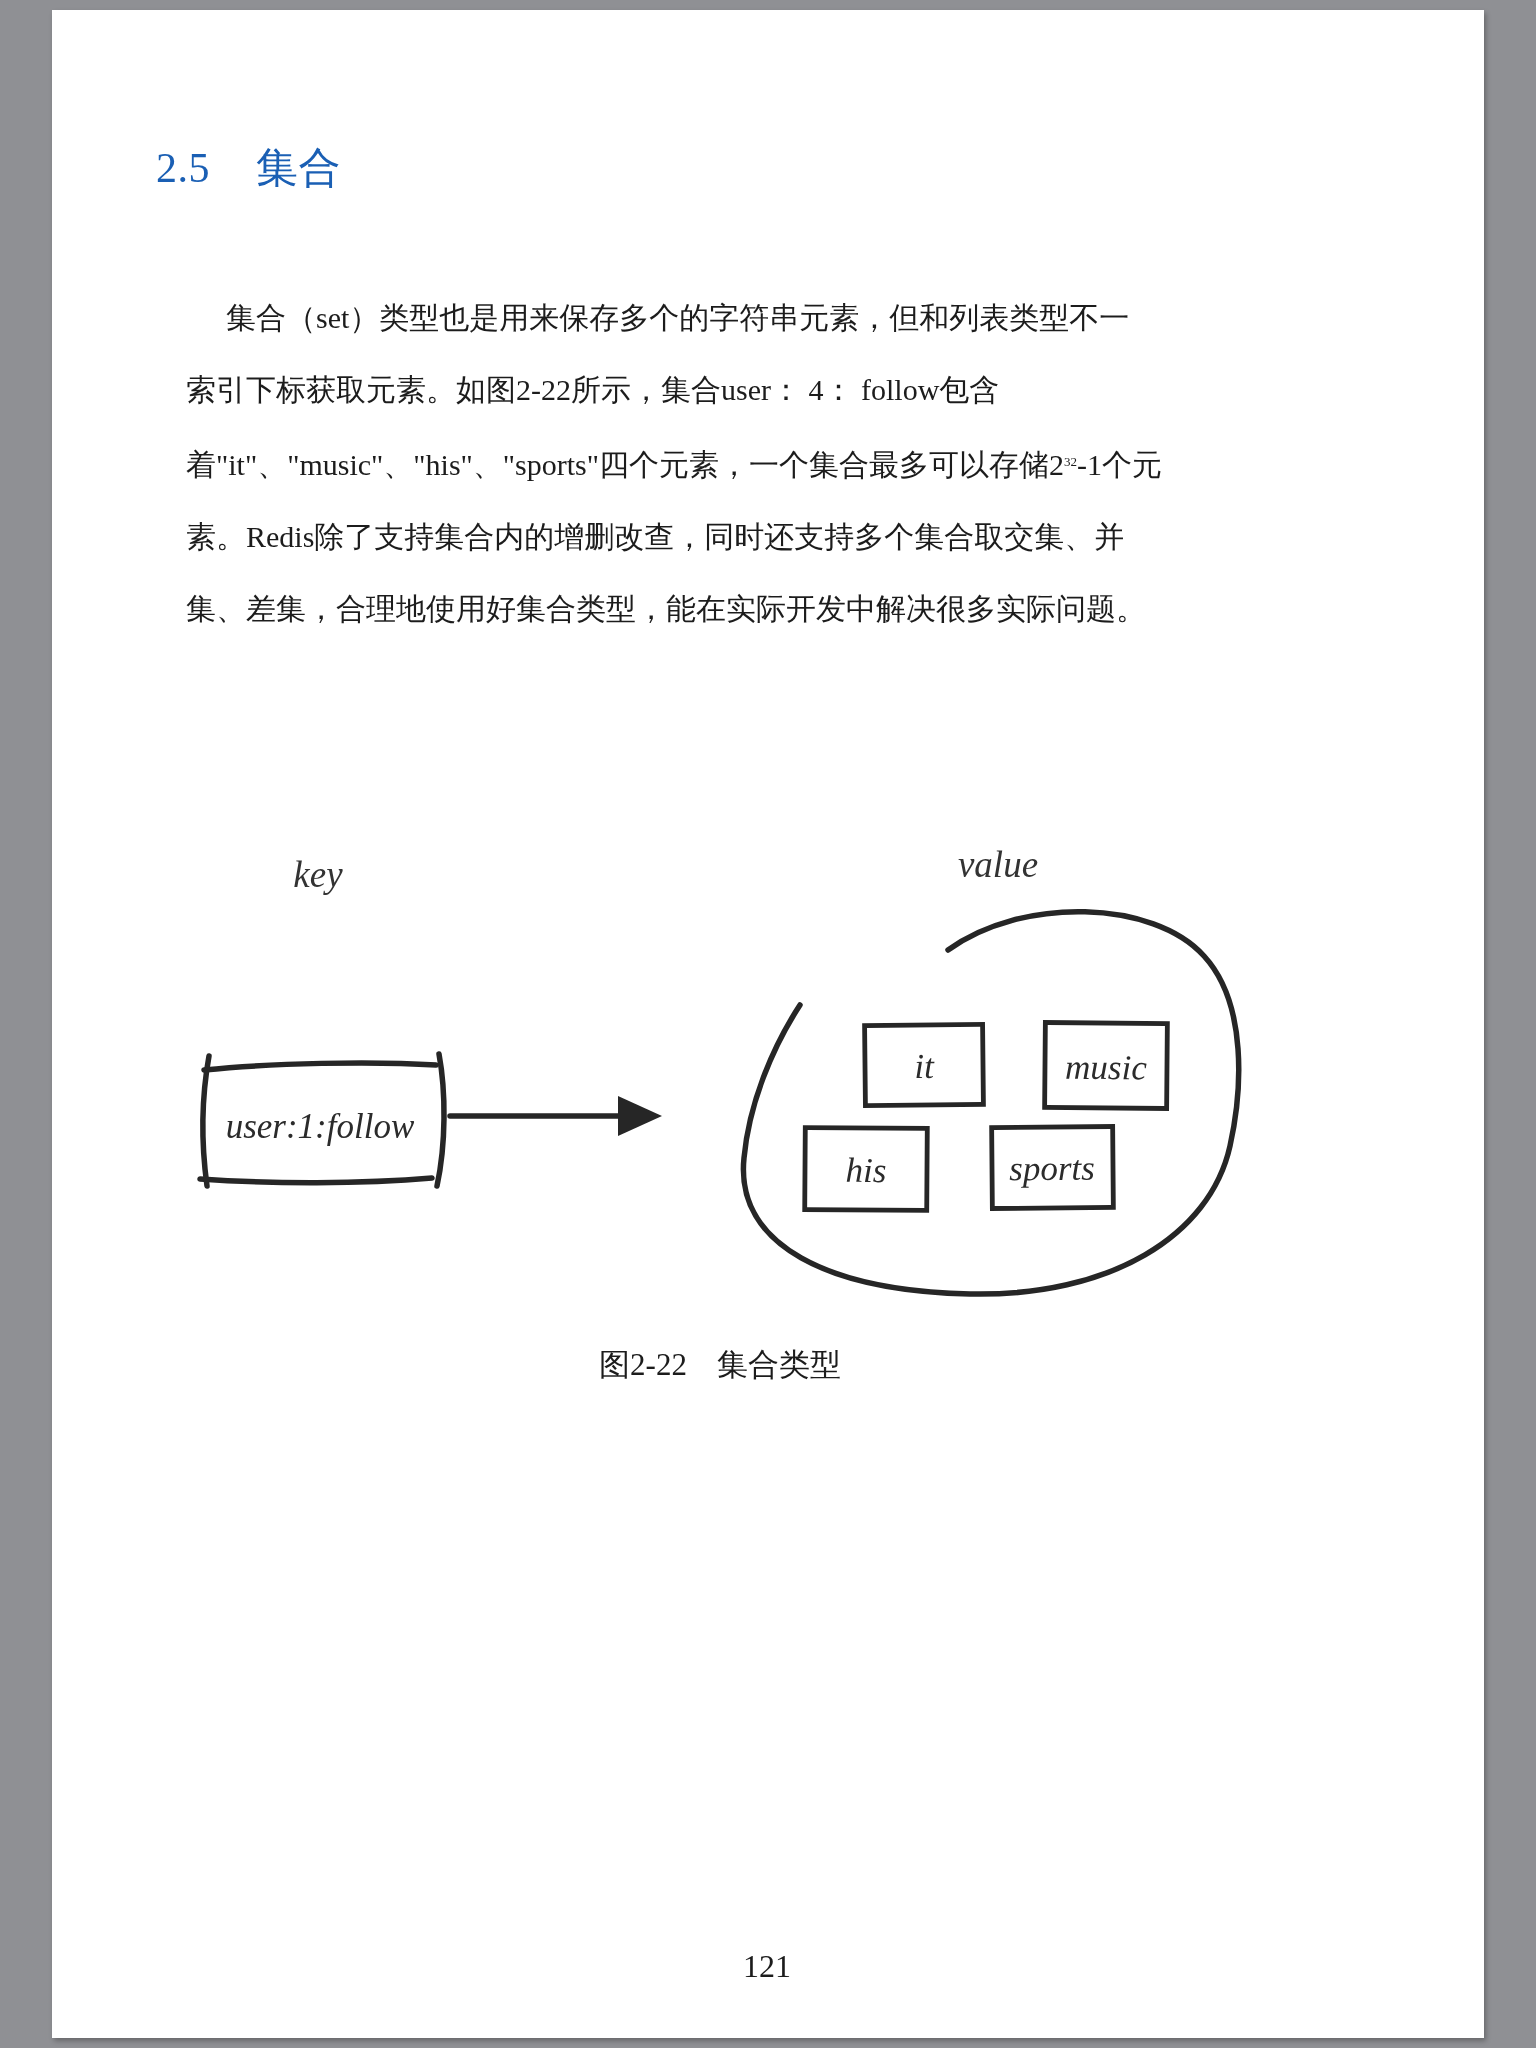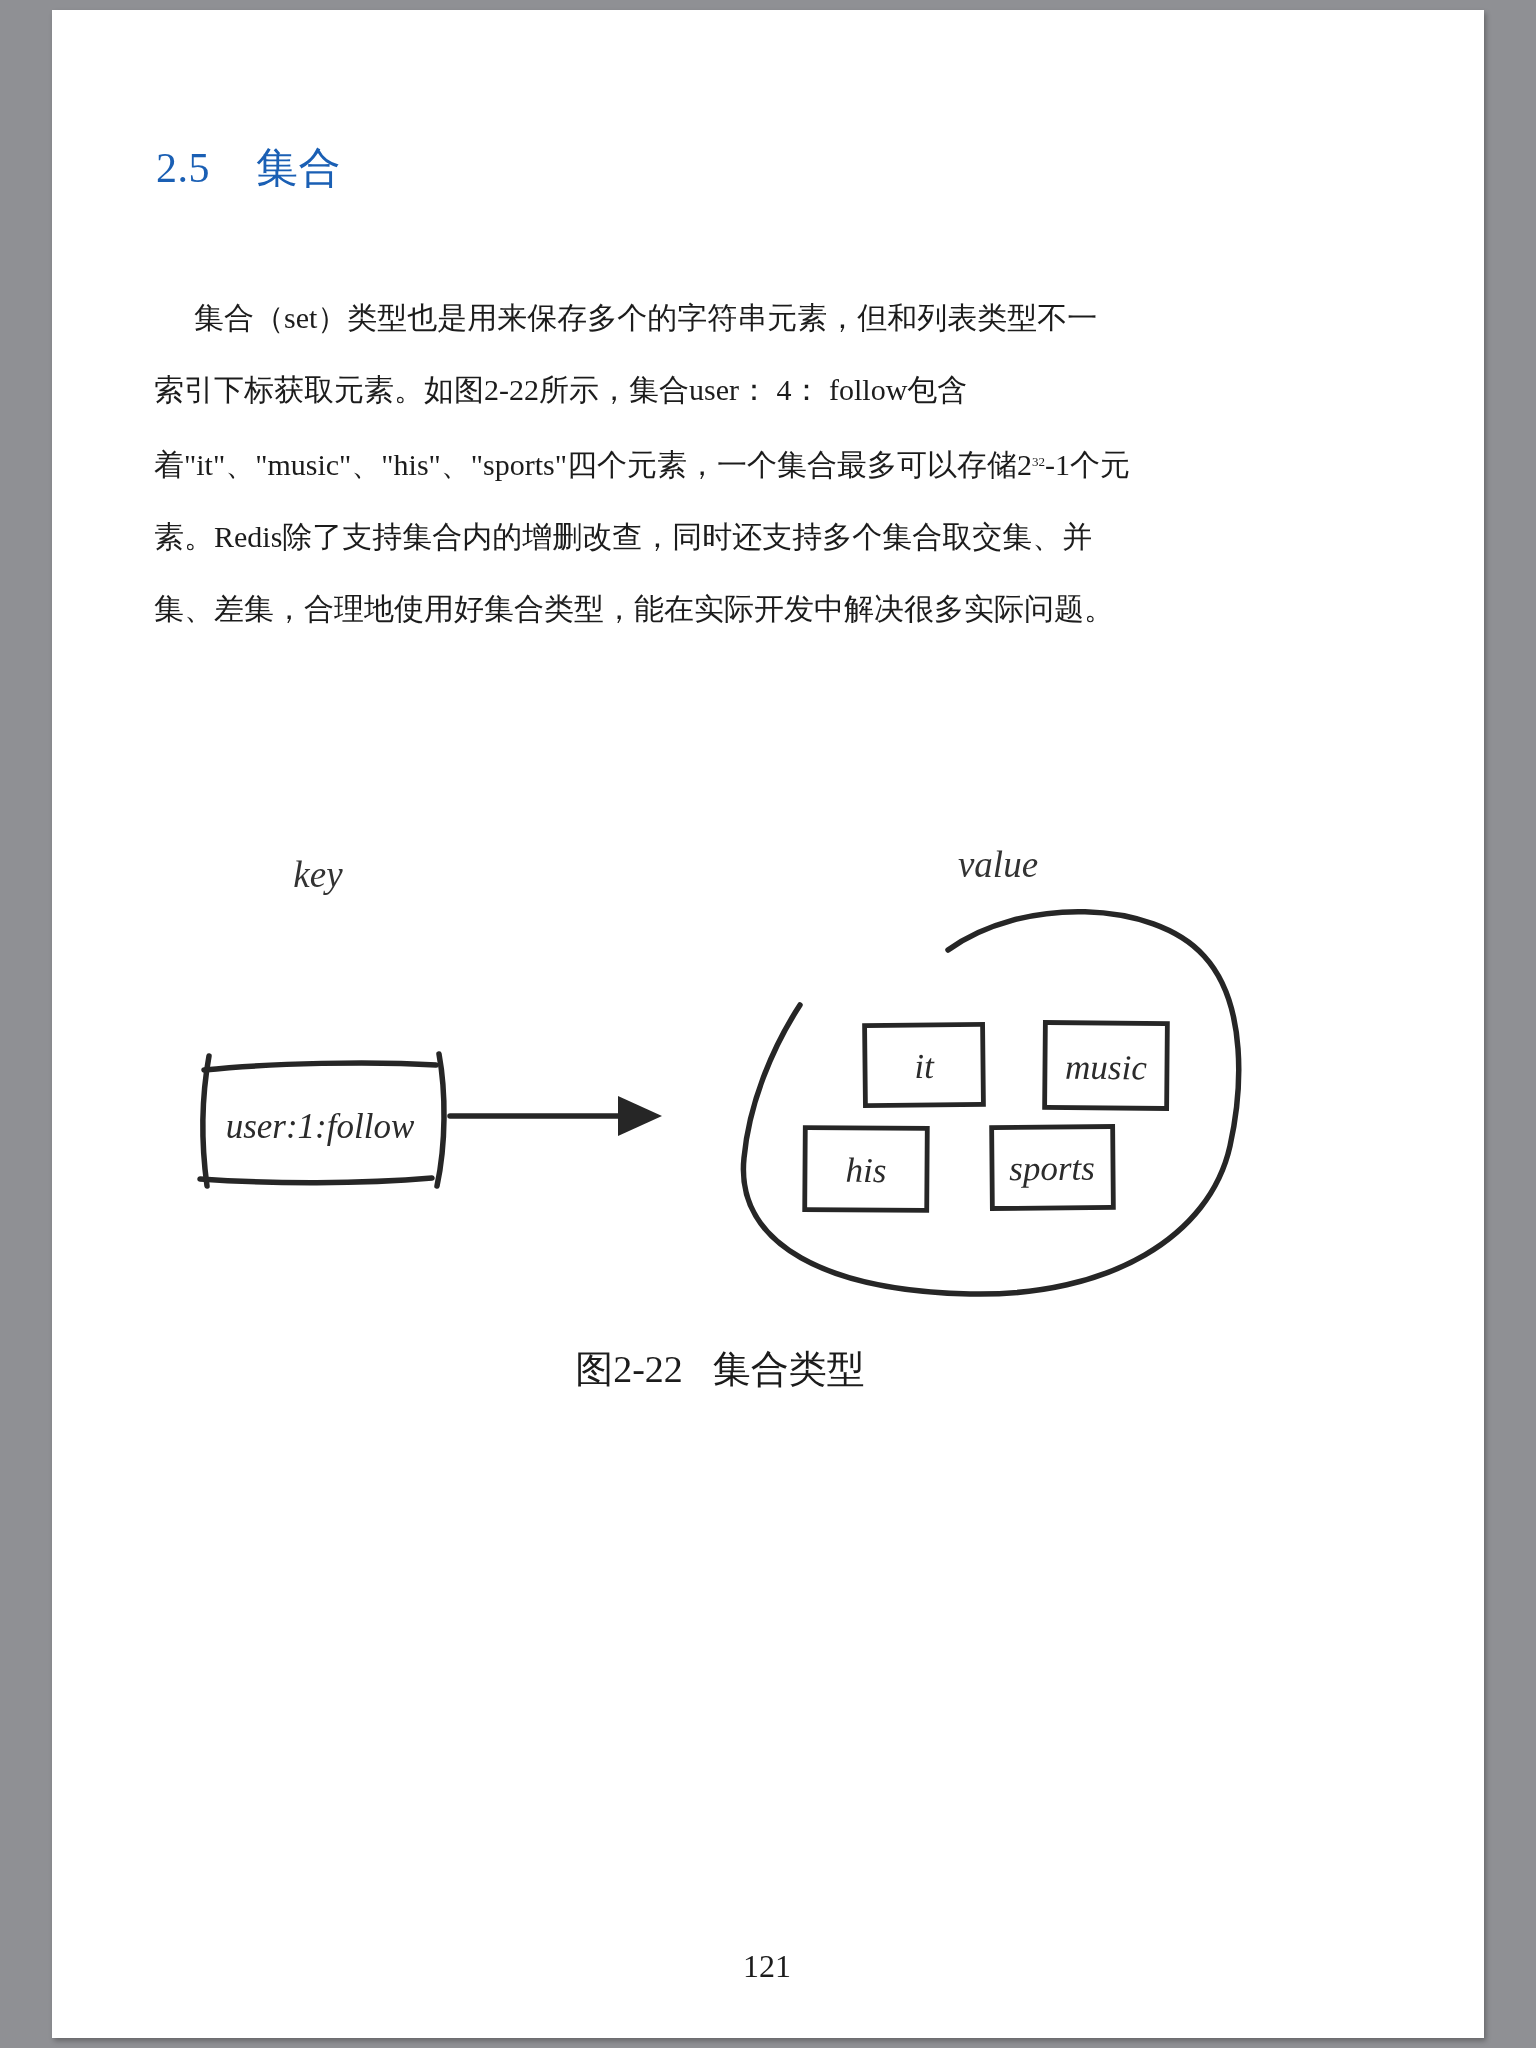"集合（set）类型也是用来保存多个的字符串元素，但和列表类型不一" .pline { margin-left: none -> 32px }
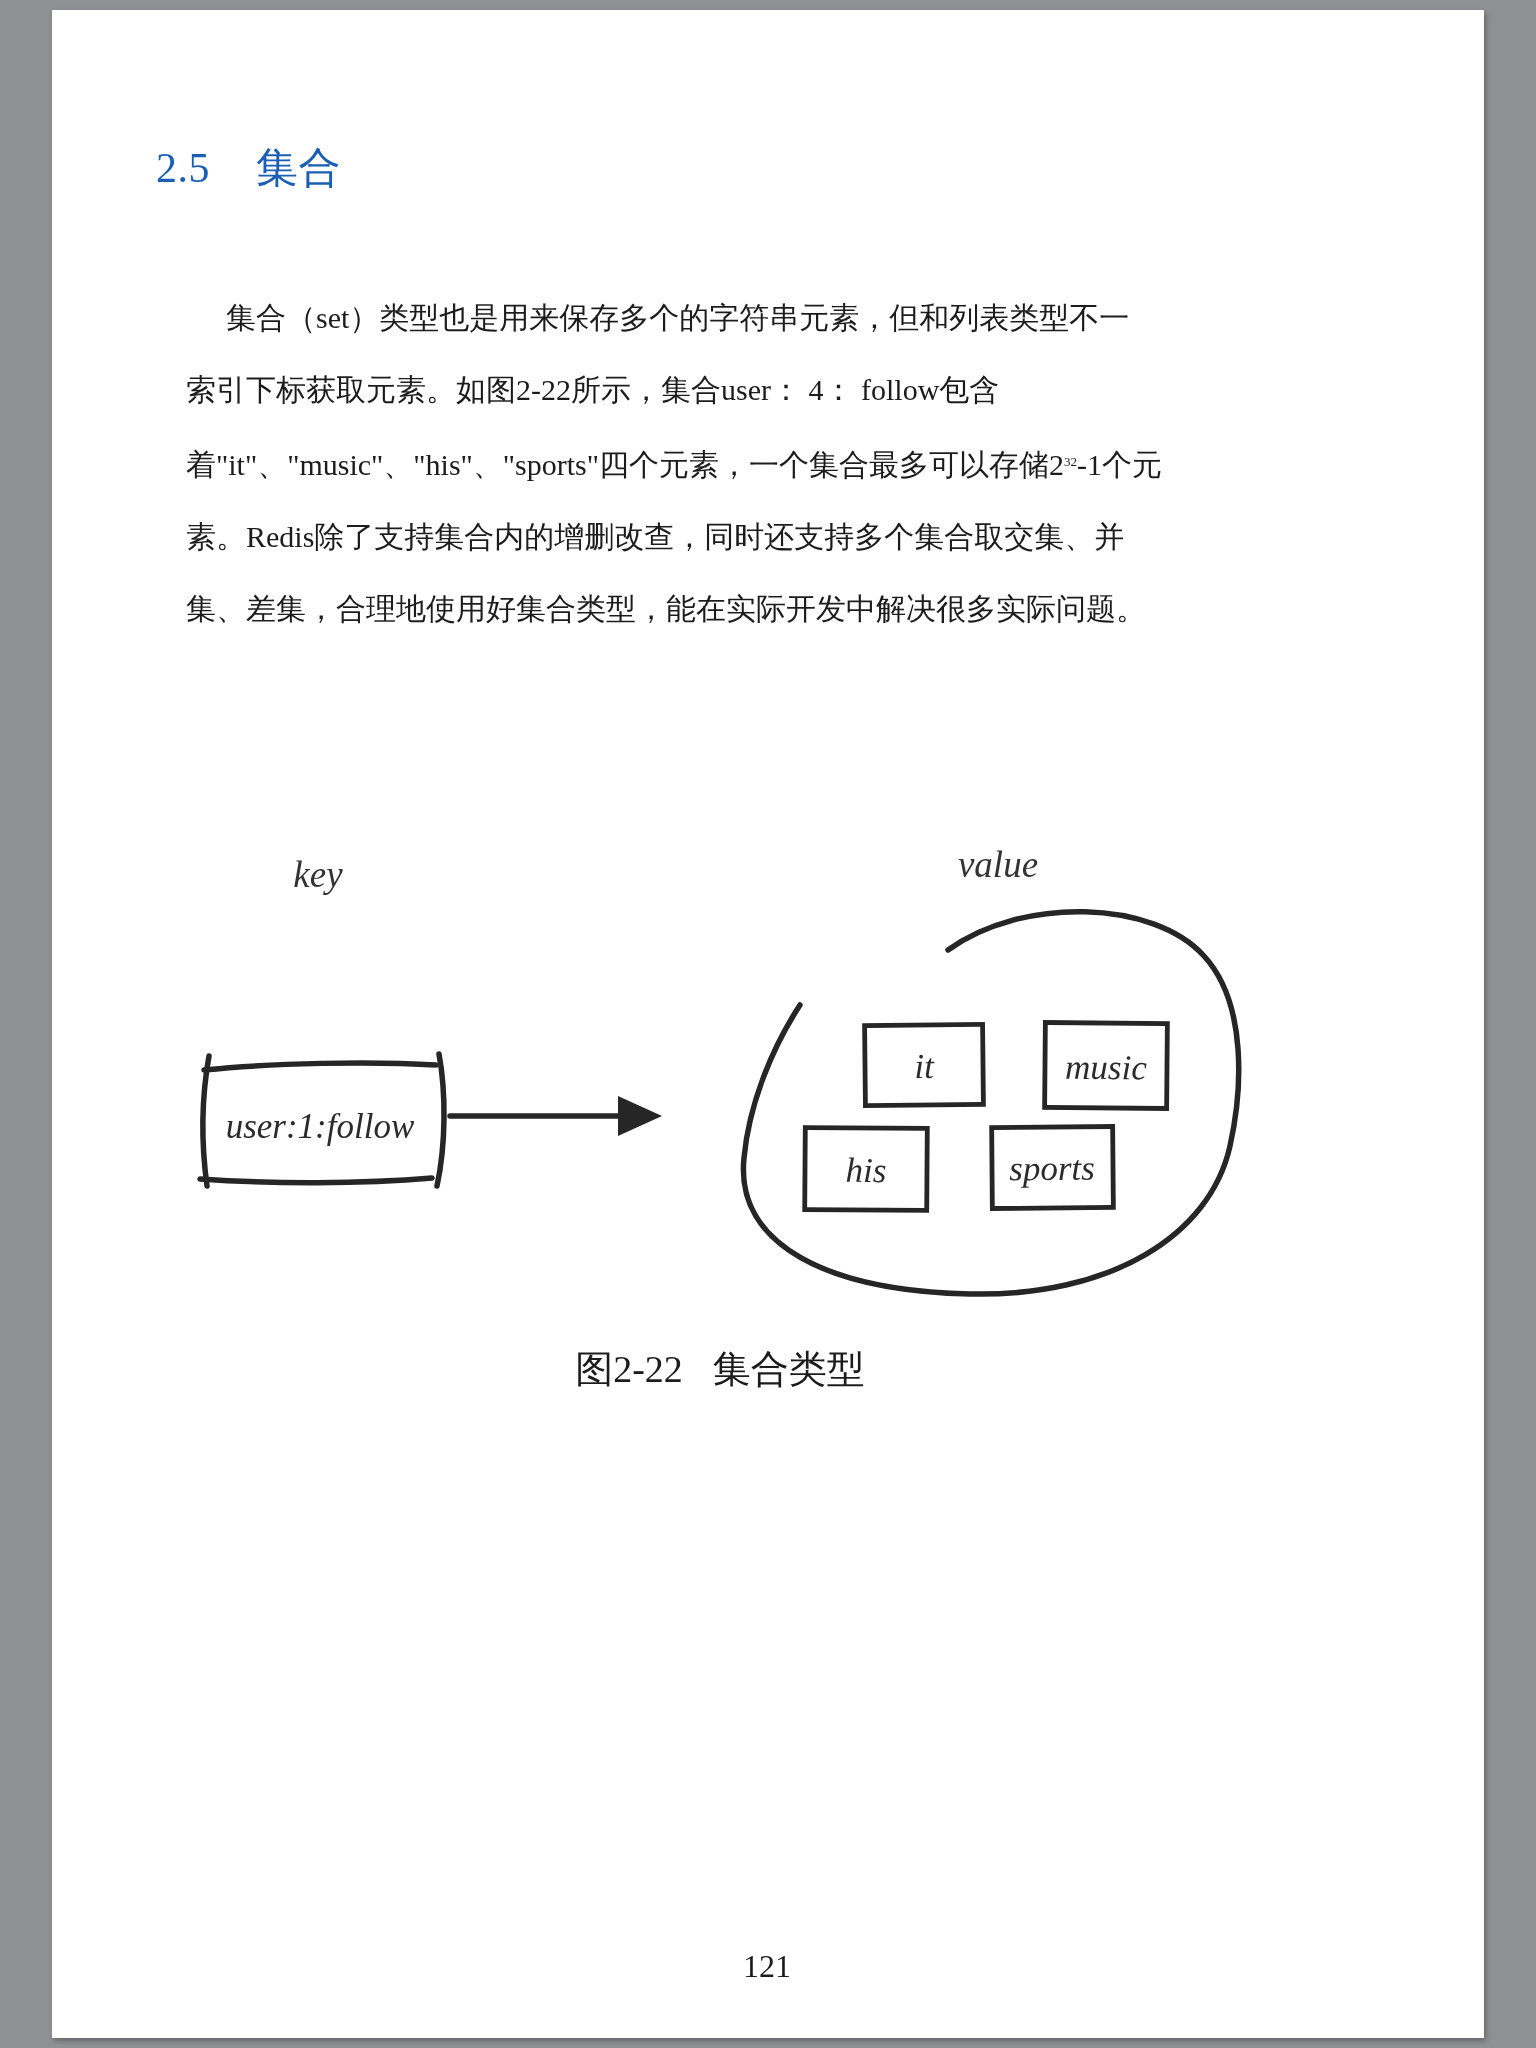"图2-22 集合类型" .caption { font-size: 38px -> 31px }
